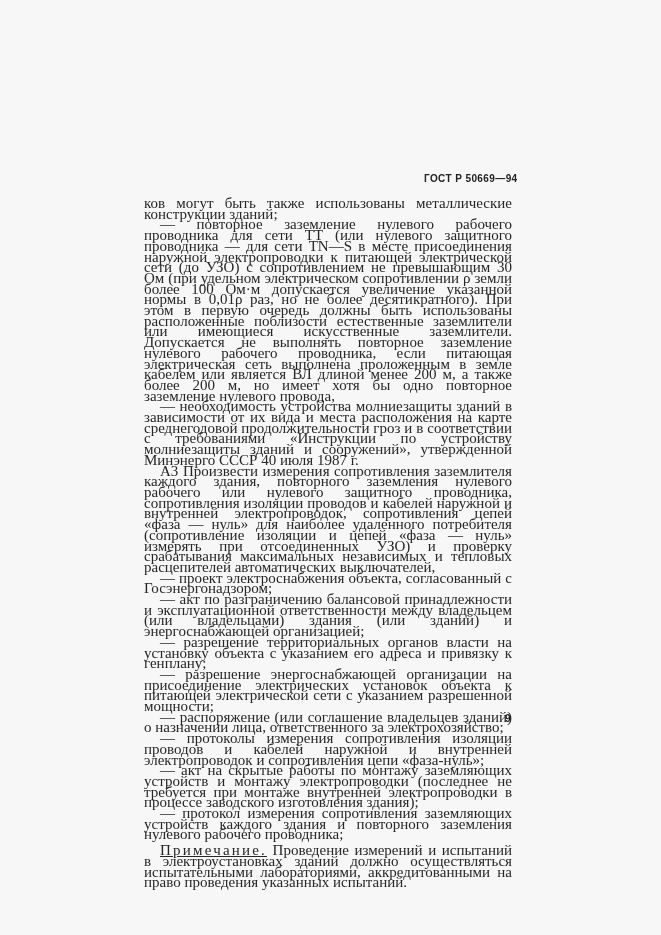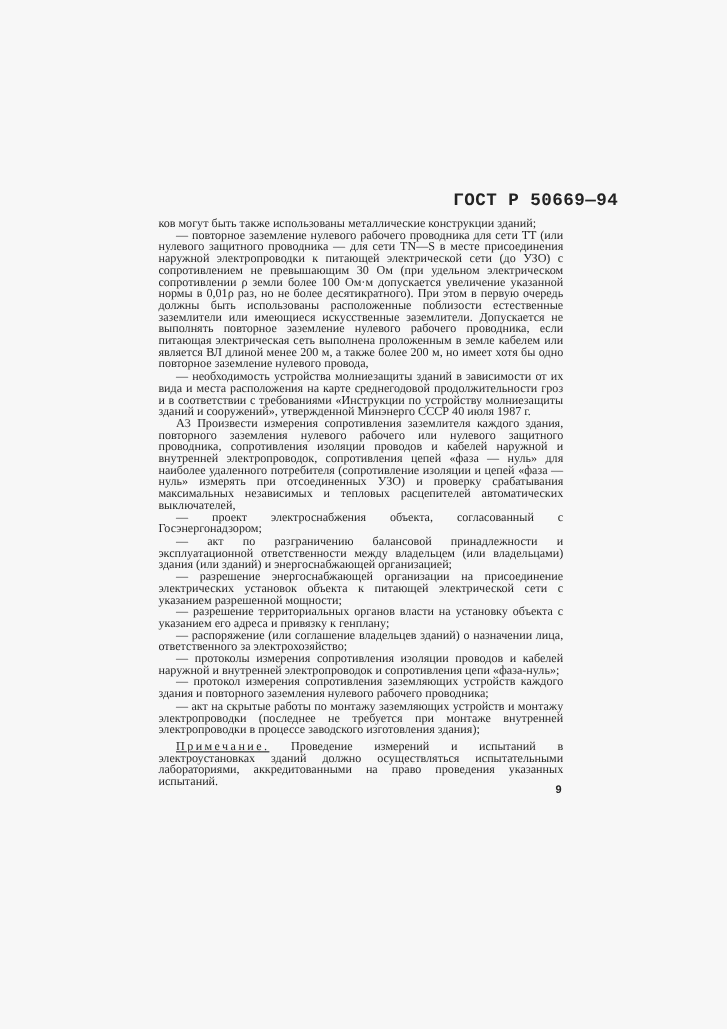"ГОСТ Р 50669—94" .header { font-family: Liberation Mono, monospace -> Liberation Sans, sans-serif; font-size: 16px -> 10px; left: 412px -> 424px }
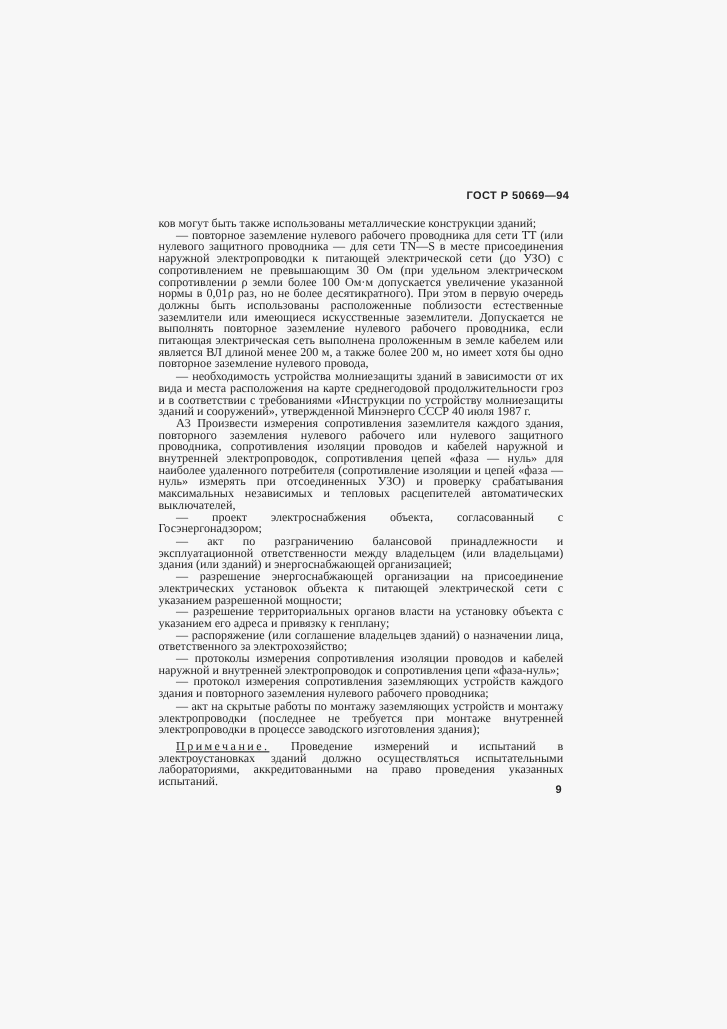"ков могут быть также использованы" .body-text { font-size: 11px -> 15px }
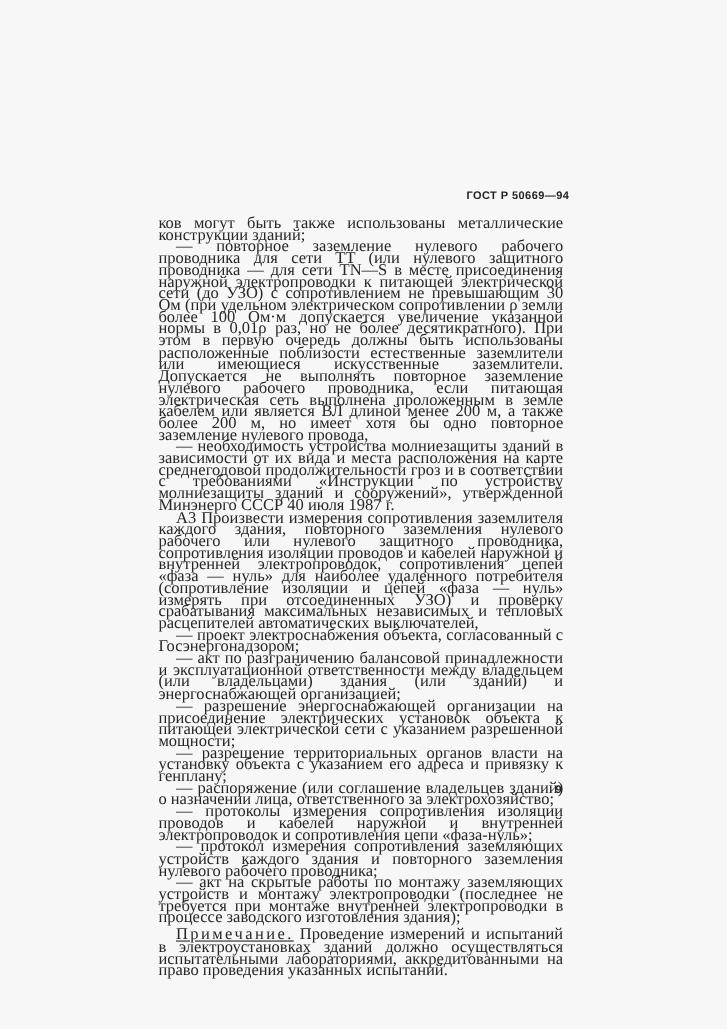"— разрешение энергоснабжающей" p { order: before "— разрешение территориальных органов" -> after "— разрешение территориальных органов" }
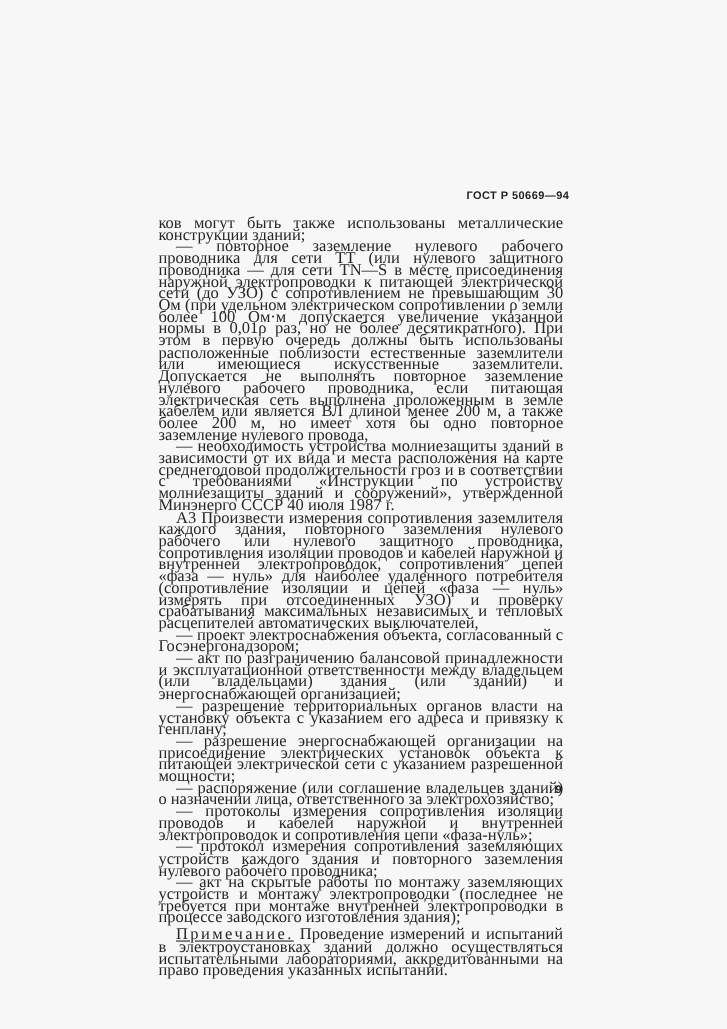"— протокол измерения сопротивления" p { order: before "— акт на скрытые работы" -> after "— акт на скрытые работы" }
